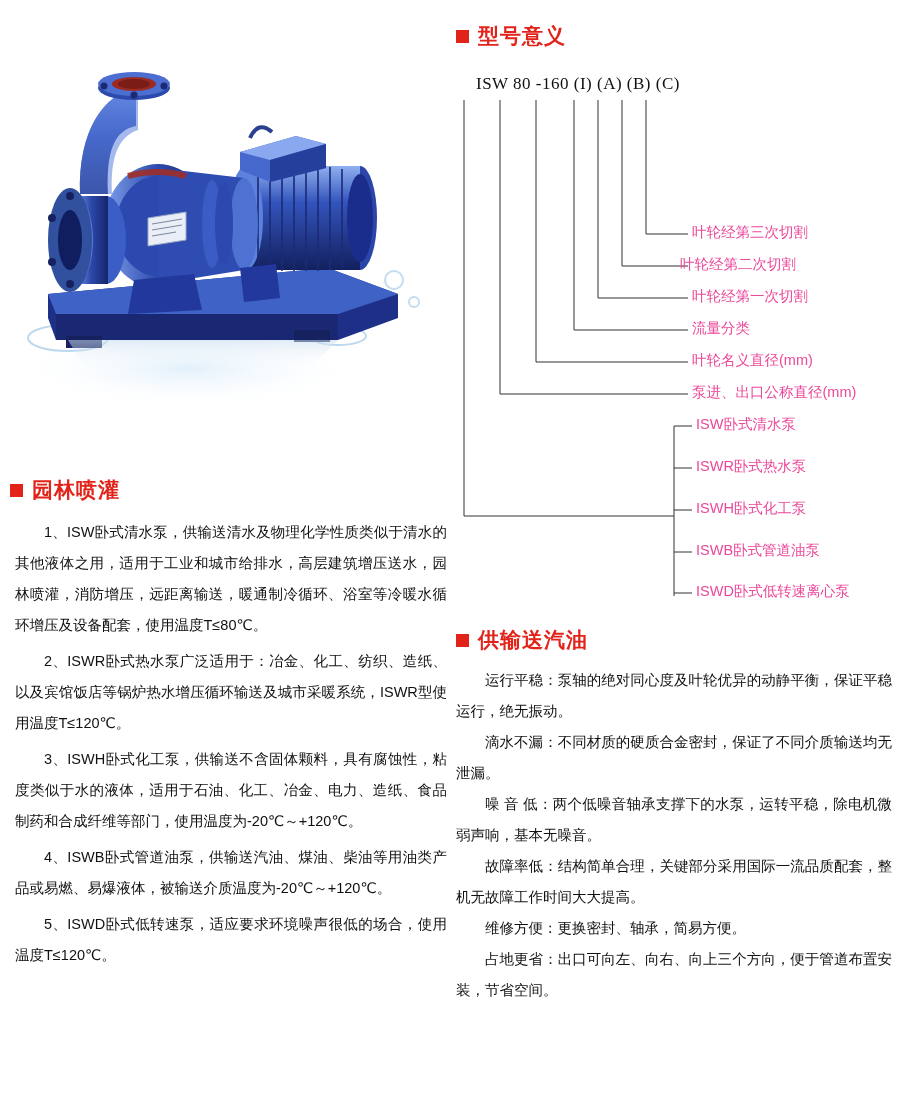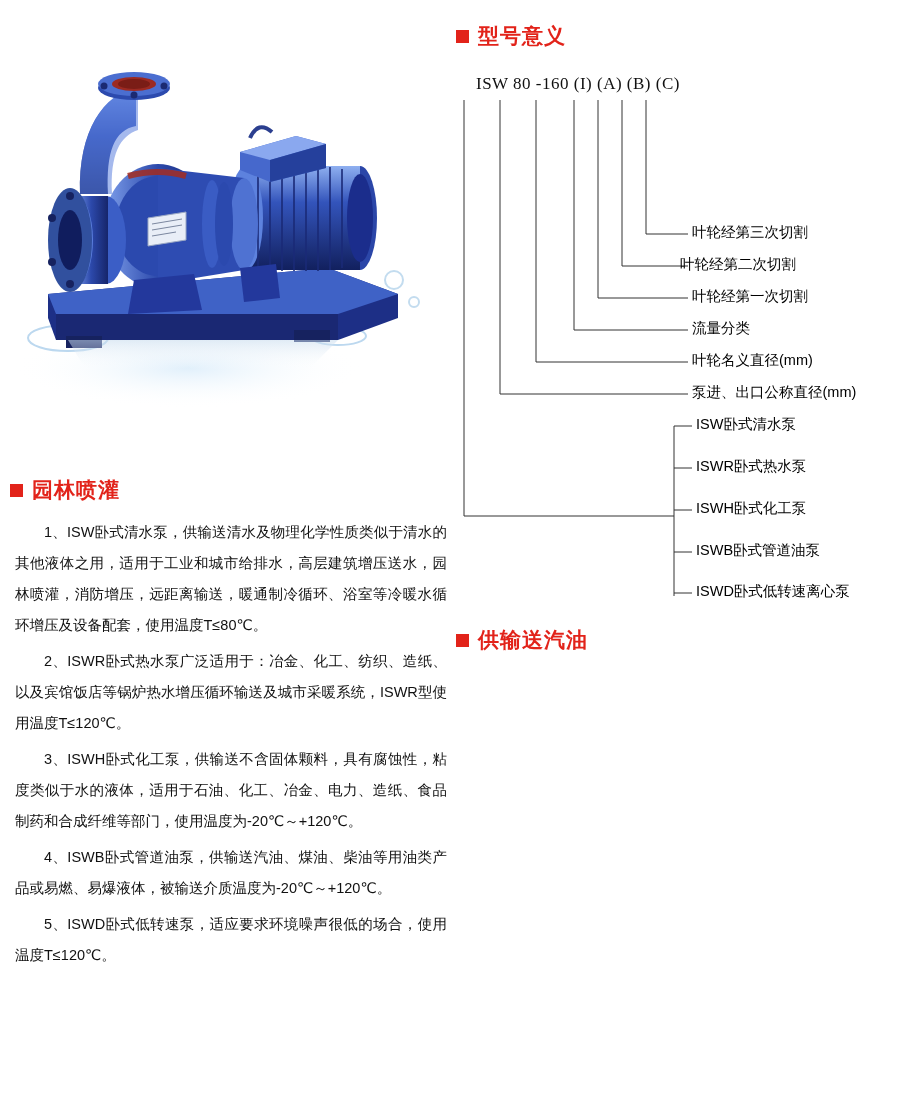"叶轮经第三次切割" .lbl { color: #000000 -> #ec4899 }
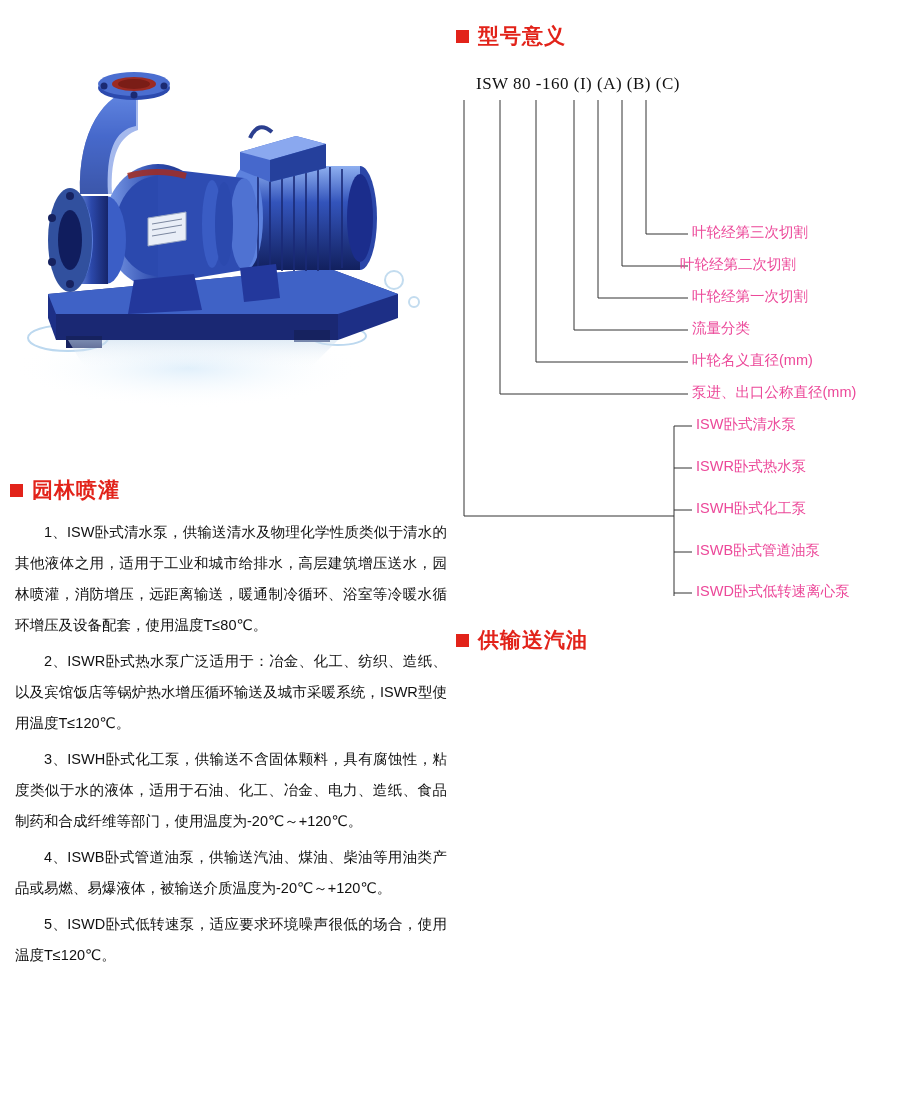"运行平稳：泵轴的绝对同心度及叶轮优异的动静平衡，保证平稳运行，绝无振动。" div.feat-body { html: none -> <div> <p>运行平稳：泵轴的绝对同心度及叶轮优异的动静平衡，保证平稳运行，绝无振动。</p> <p>滴水不漏：不同材质的硬质合金密封，保证了不同介质输送均无泄漏。</p> <p>噪 音 低：两个低噪音轴承支撑下的水泵，运转平稳，除电机微弱声响，基本无噪音。</p> <p>故障率低：结构简单合理，关键部分采用国际一流品质配套，整机无故障工作时间大大提高。</p> <p>维修方便：更换密封、轴承，简易方便。</p> <p>占地更省：出口可向左、向右、向上三个方向，便于管道布置安装，节省空间。</p> </div> }
